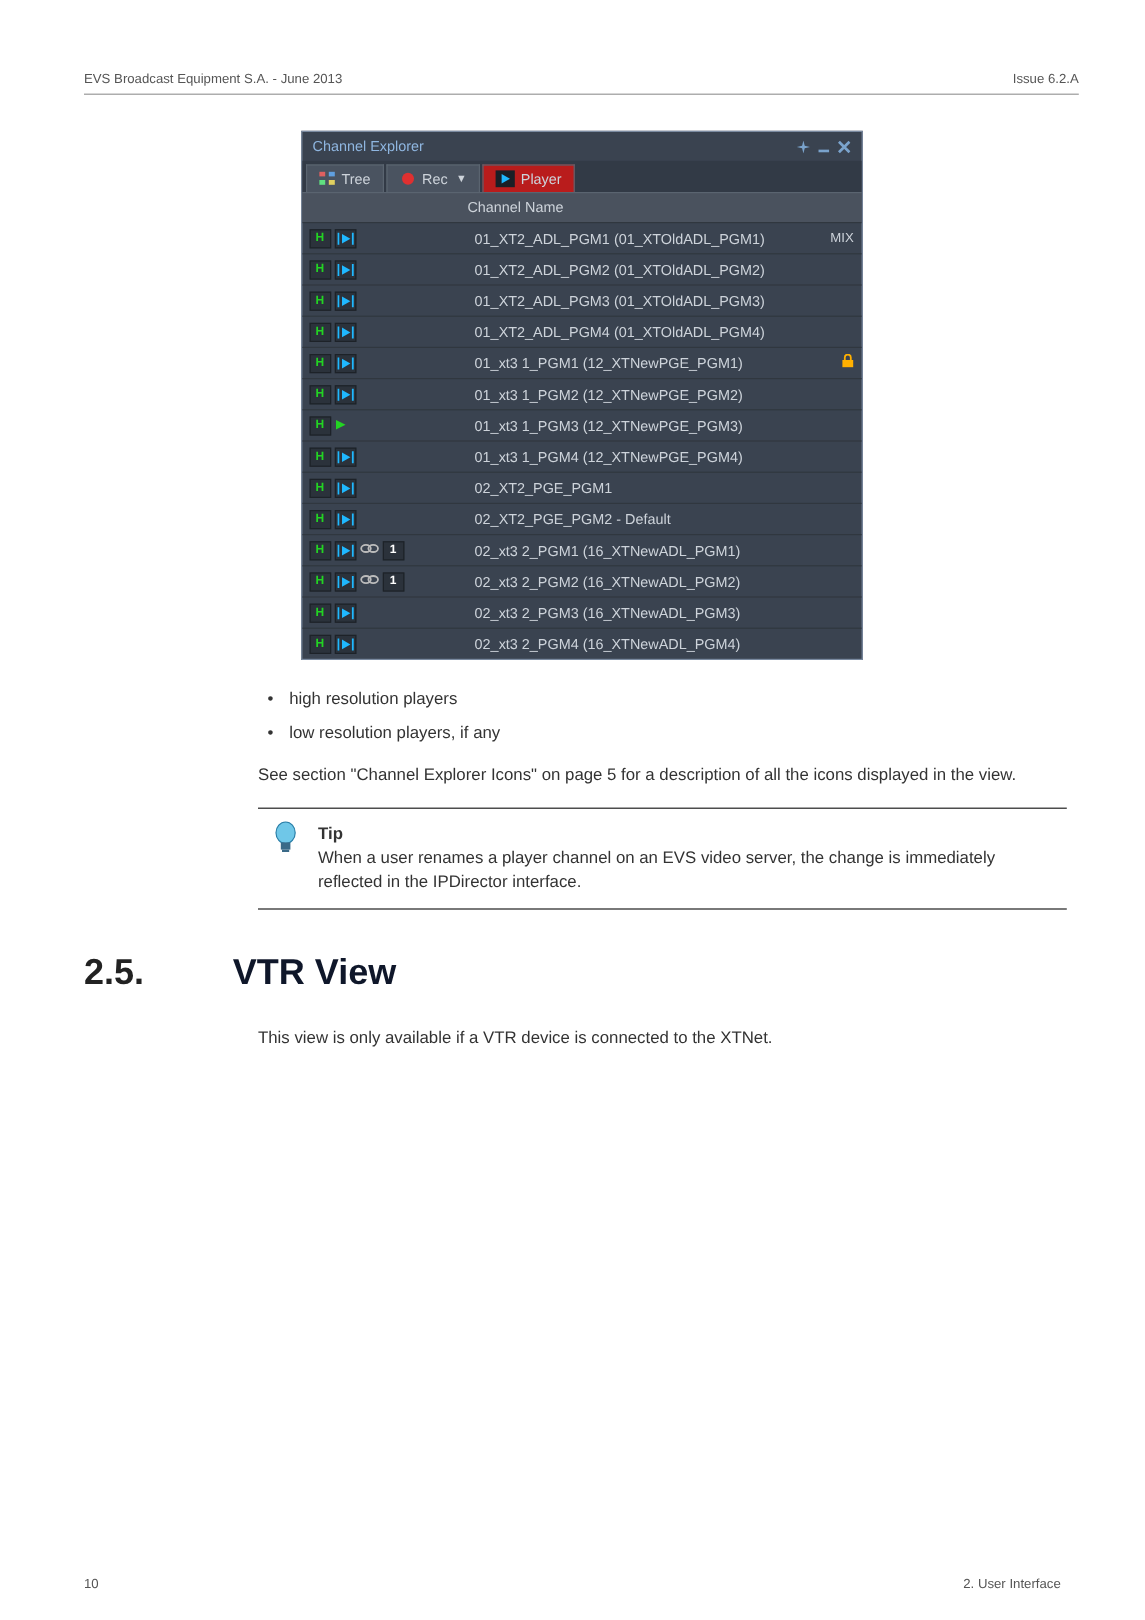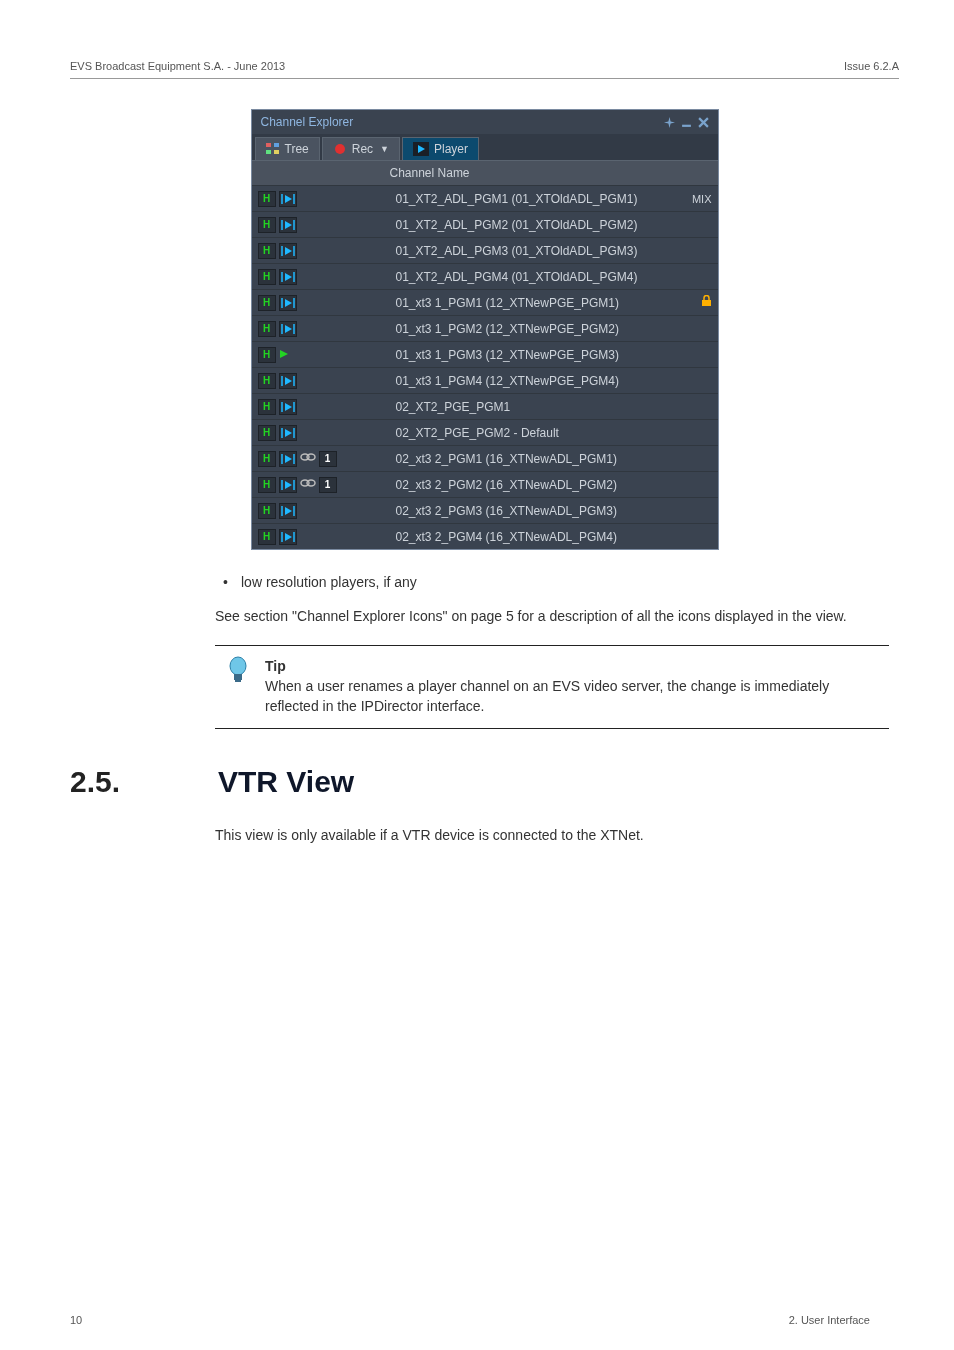"Player" .tab.active { background: #0c4a6e -> #b91c1c }
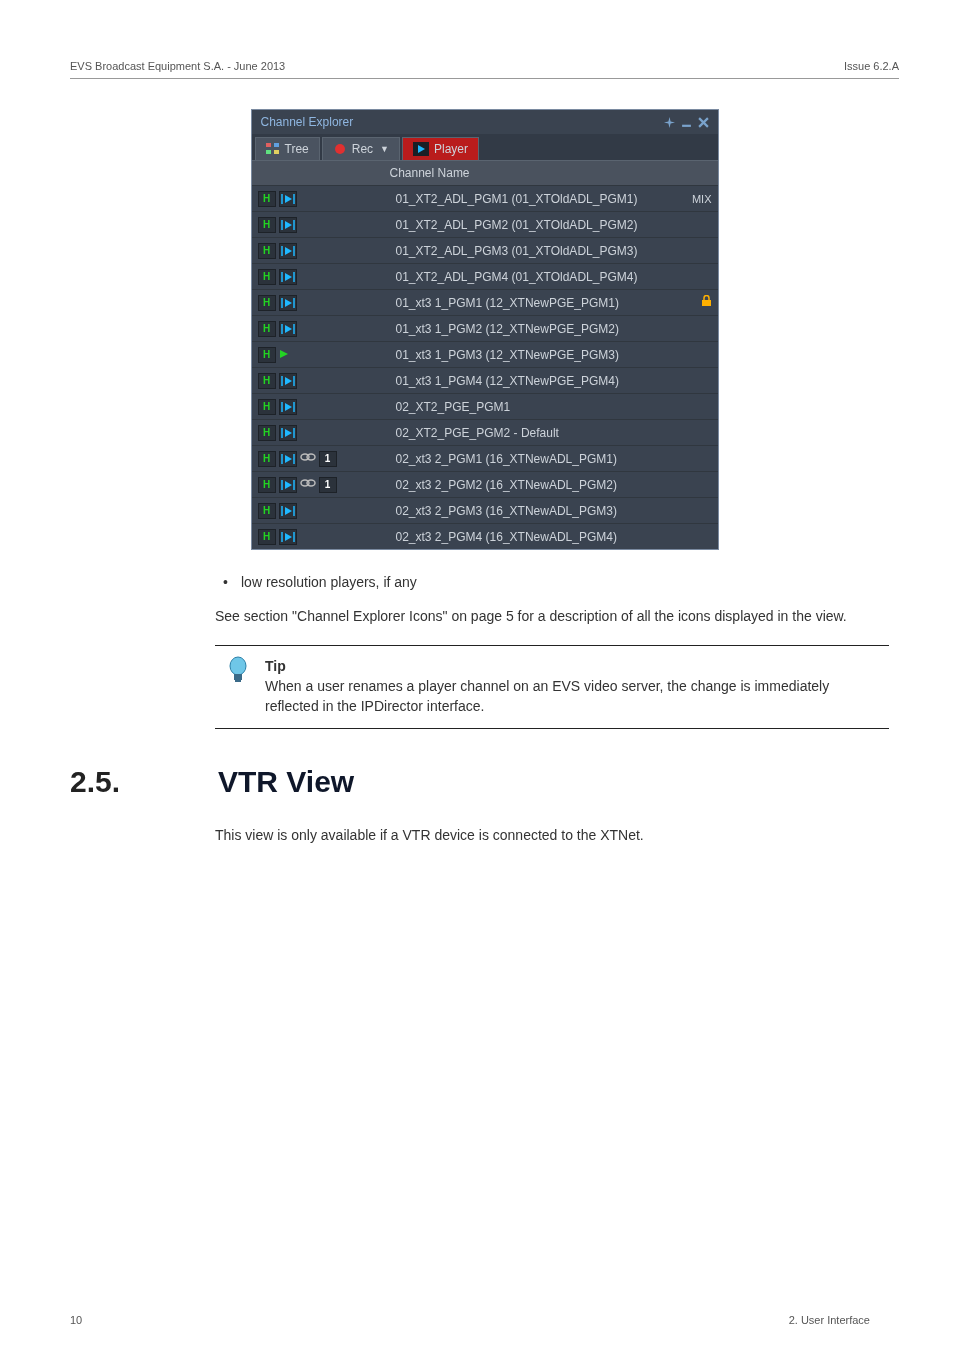"high resolution players" li { html: none -> <li>high resolution players</li> }
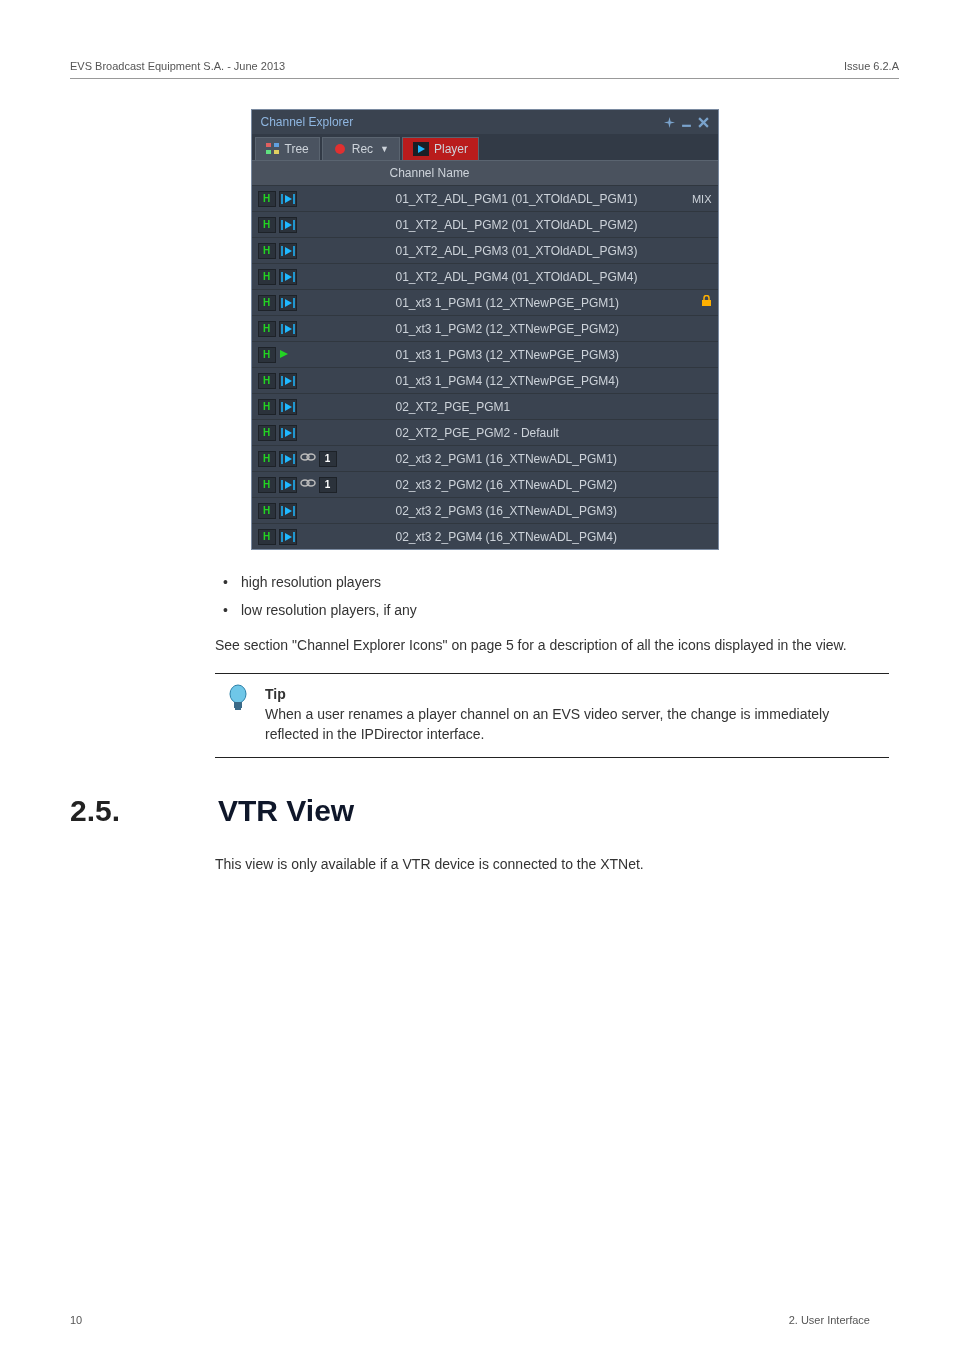"2.5." .sec-row { gap: 48px -> 24px }
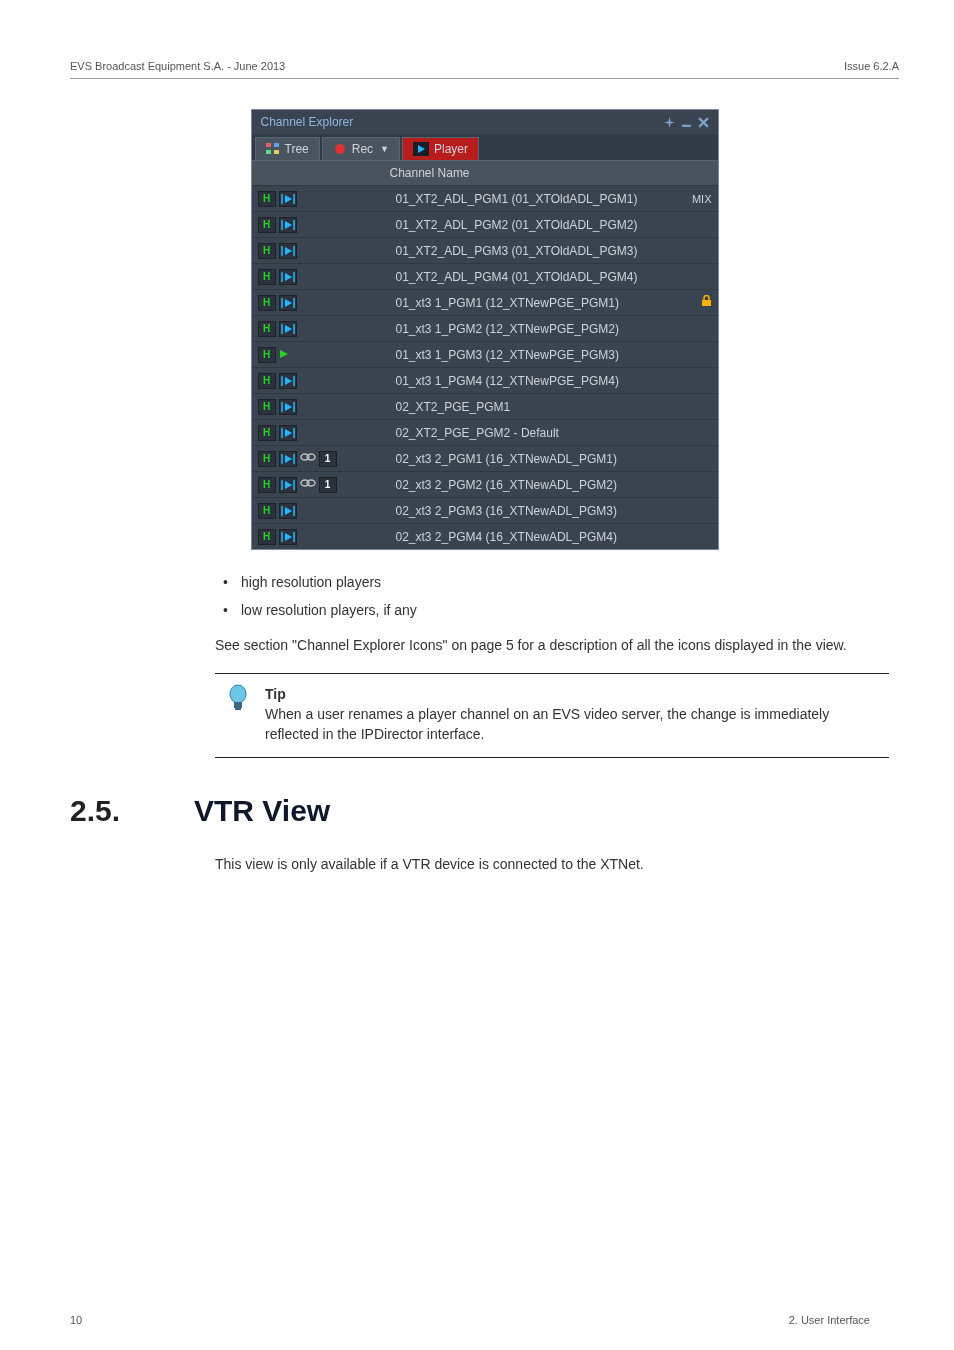"10" .footer { right: 84px -> 70px }
